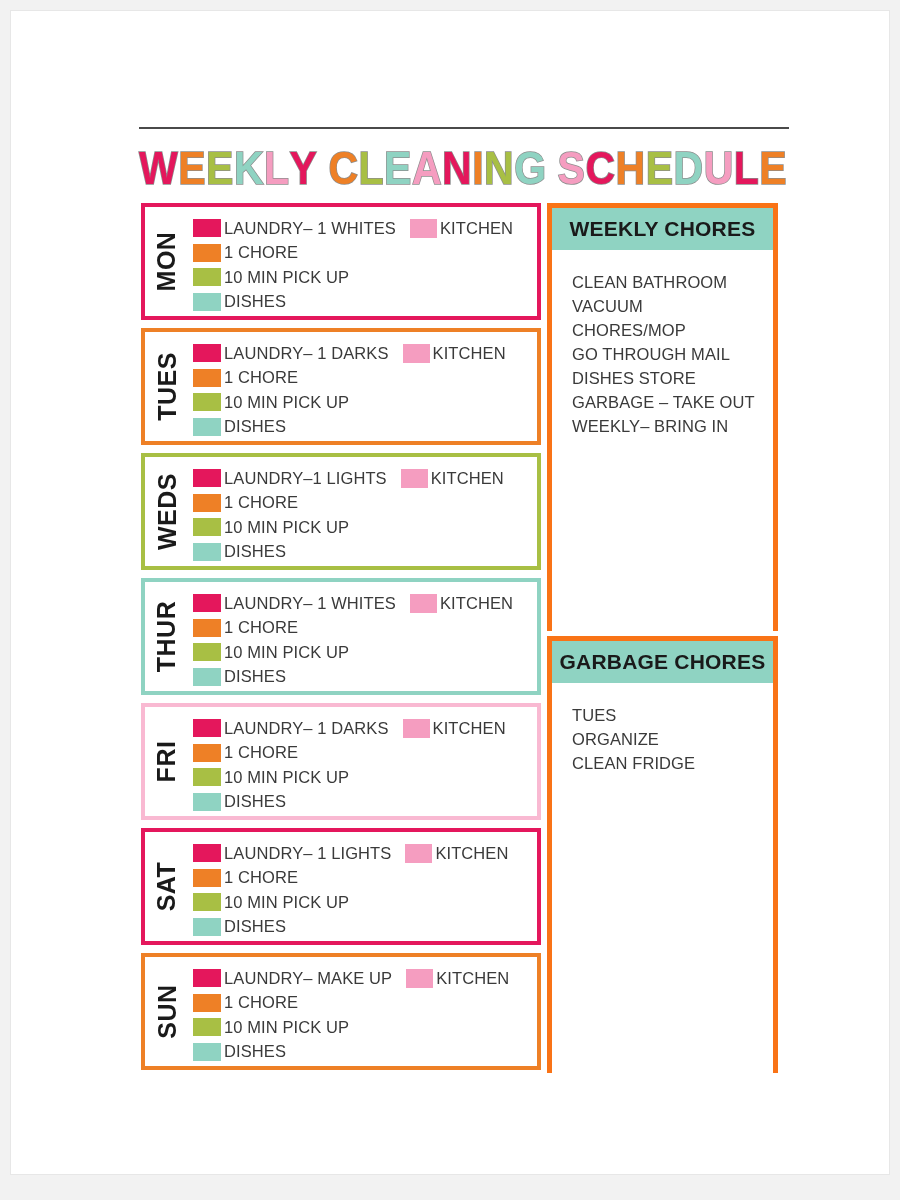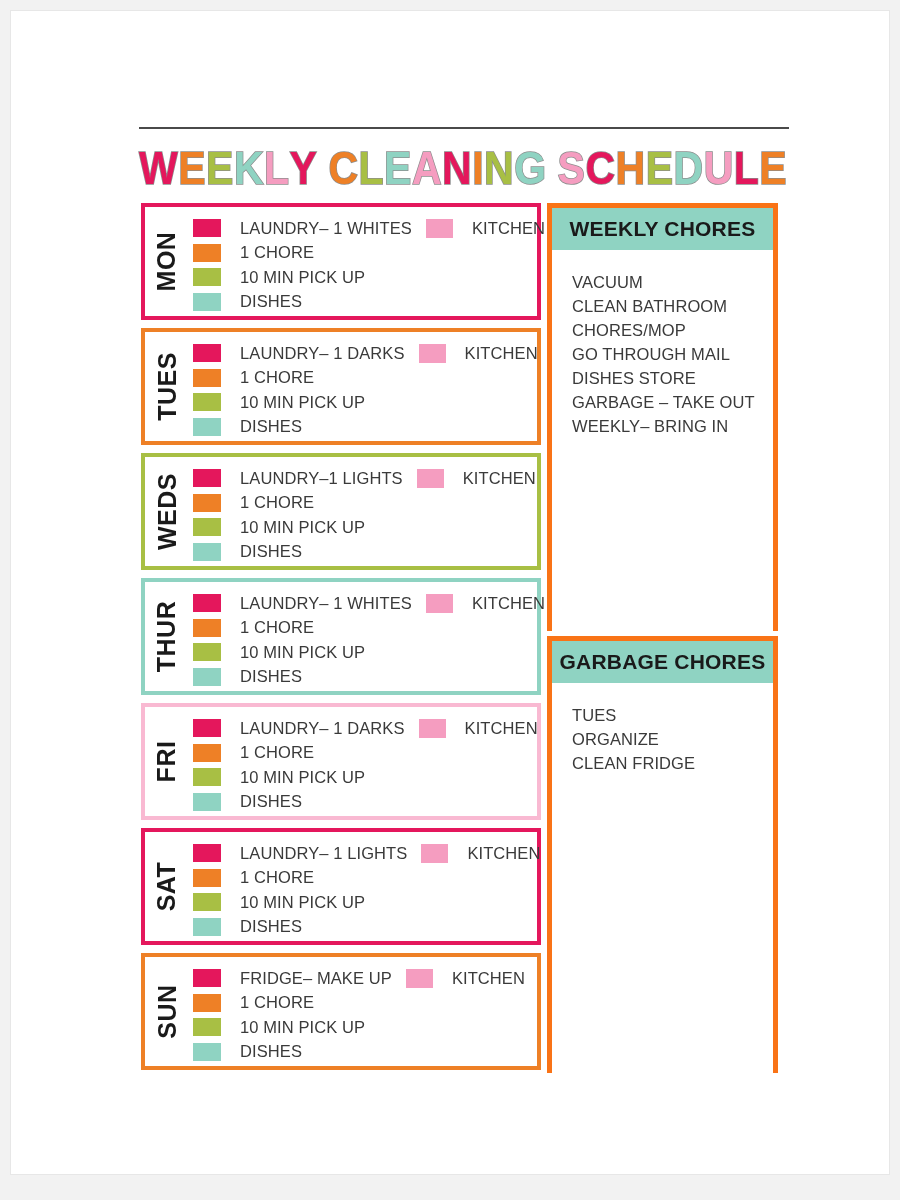"LAUNDRY– 1 WHITES" .task-label { margin-left: 19px -> 3px }
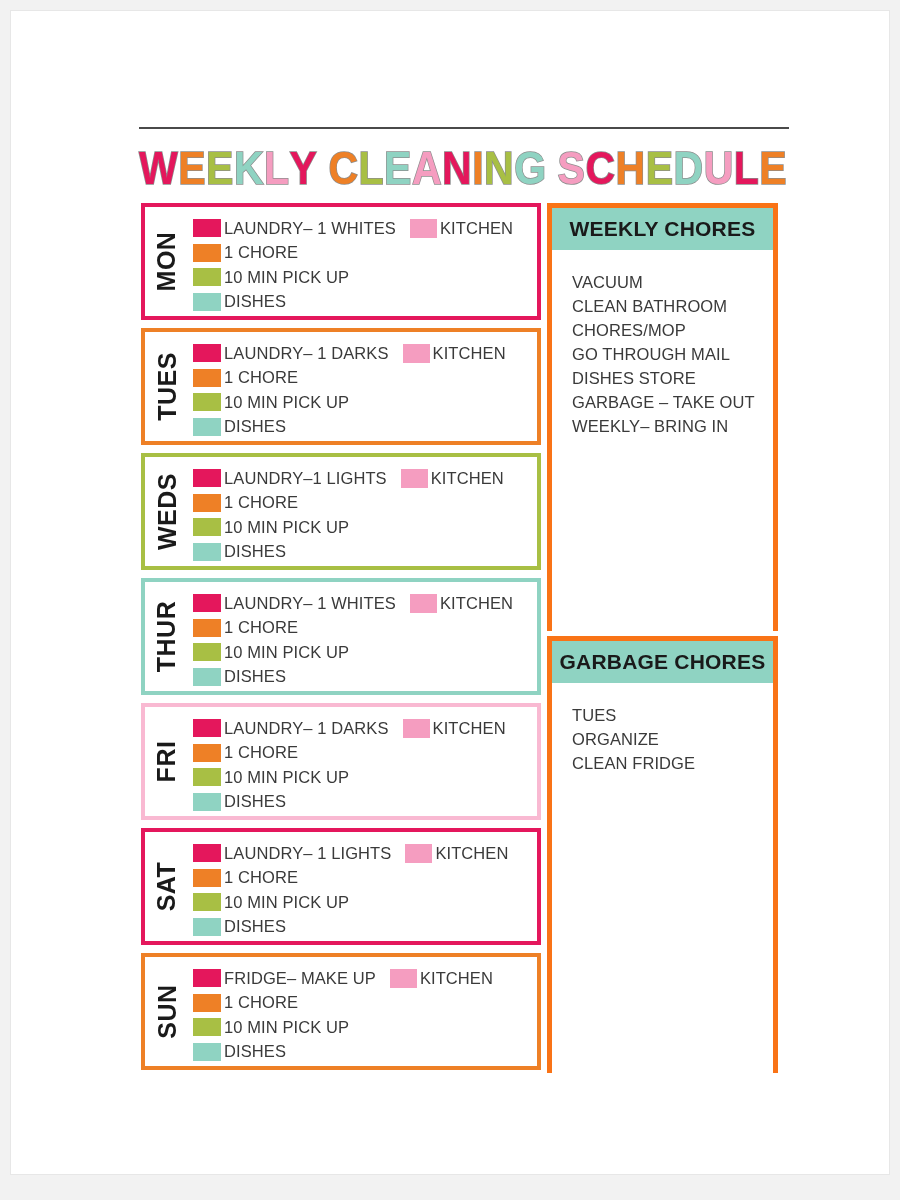"VACUUM" div.chore-item { order: before "CLEAN BATHROOM" -> after "CLEAN BATHROOM" }
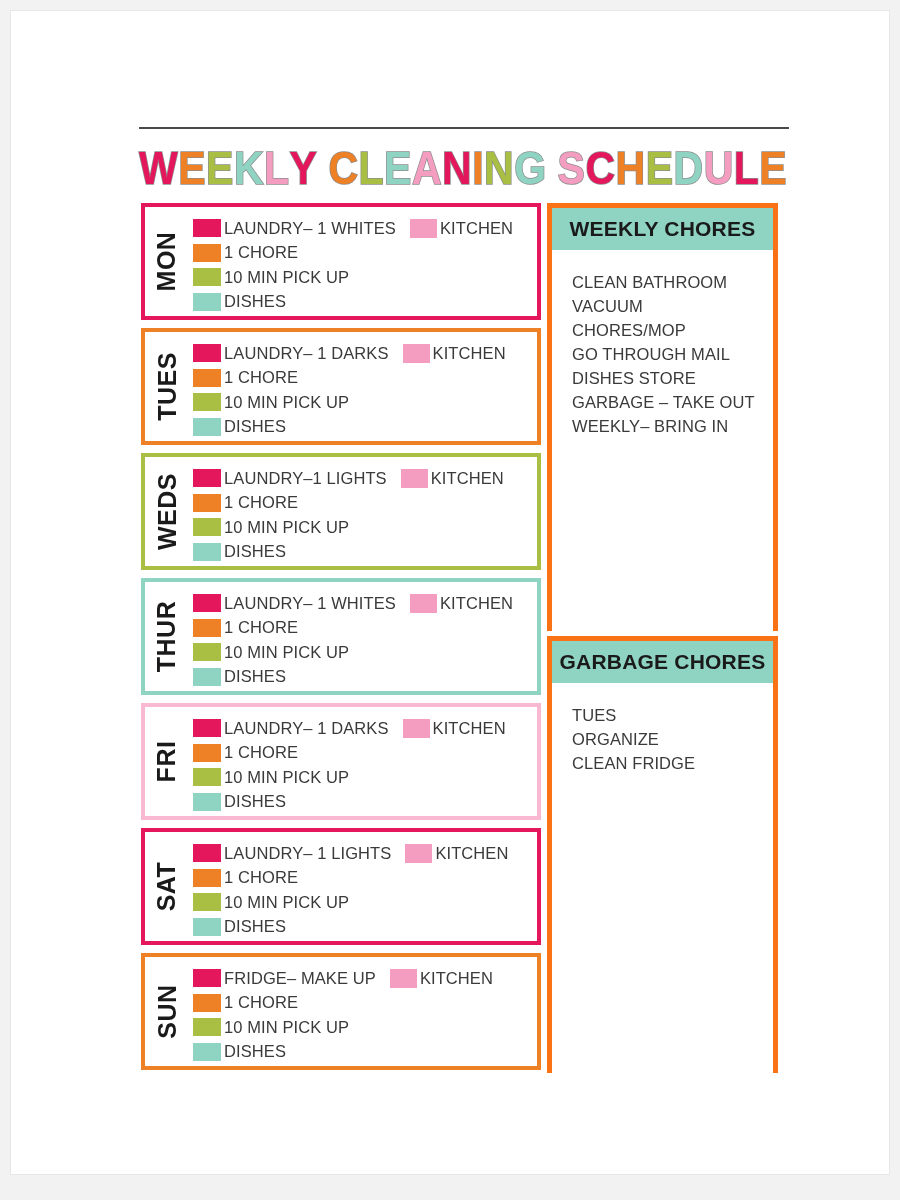"FRIDGE– MAKE UP" div.task-label { text: FRIDGE -> LAUNDRY }
